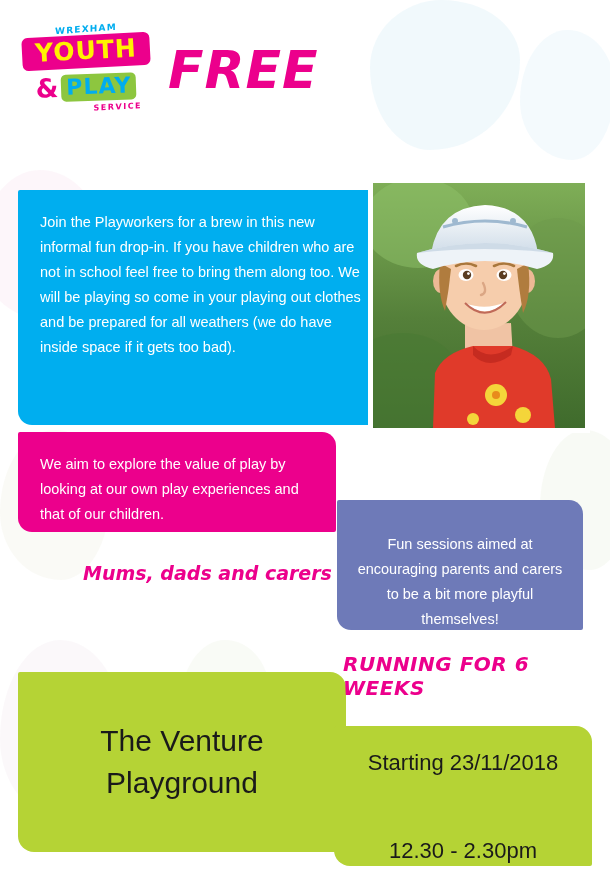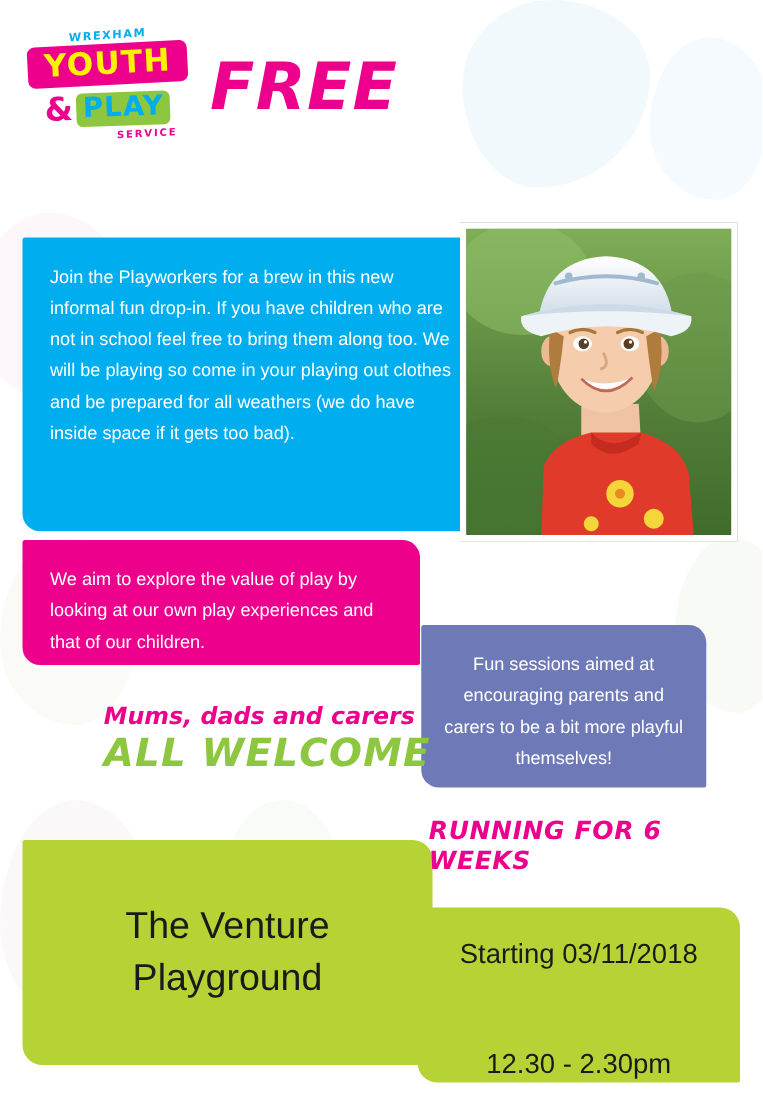"Fun sessions aimed at encouraging" .purple-box { padding: 20px 16px -> 32px 16px; width: 228px -> 246px }
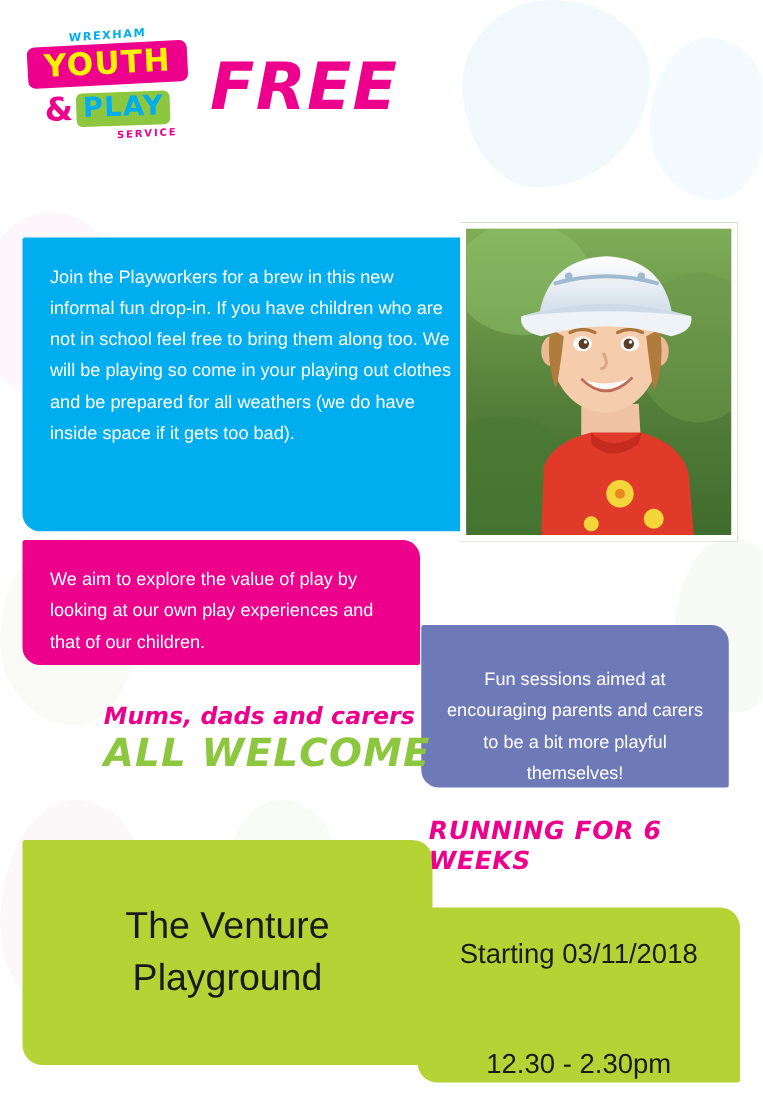"ALL WELCOME" div.allw { html: <div>ALL WELCOME</div> -> none }
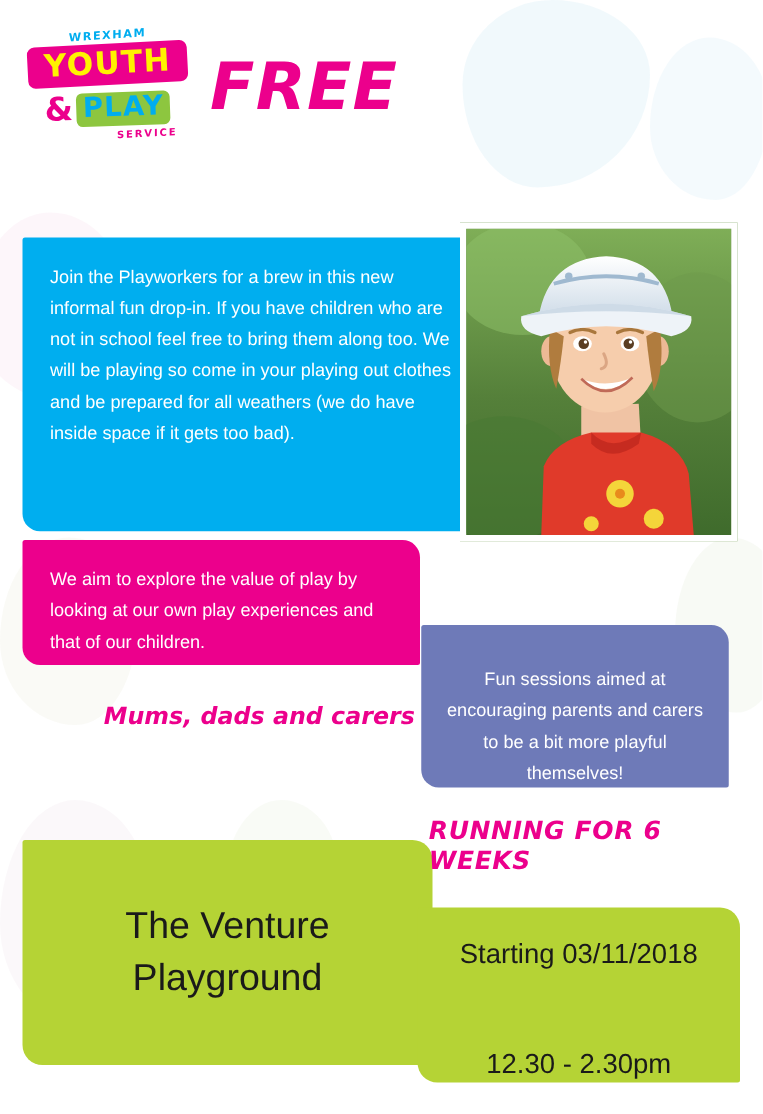"Starting 03/11/2018" div.d { text: 03/11/2018 -> 23/11/2018 }
